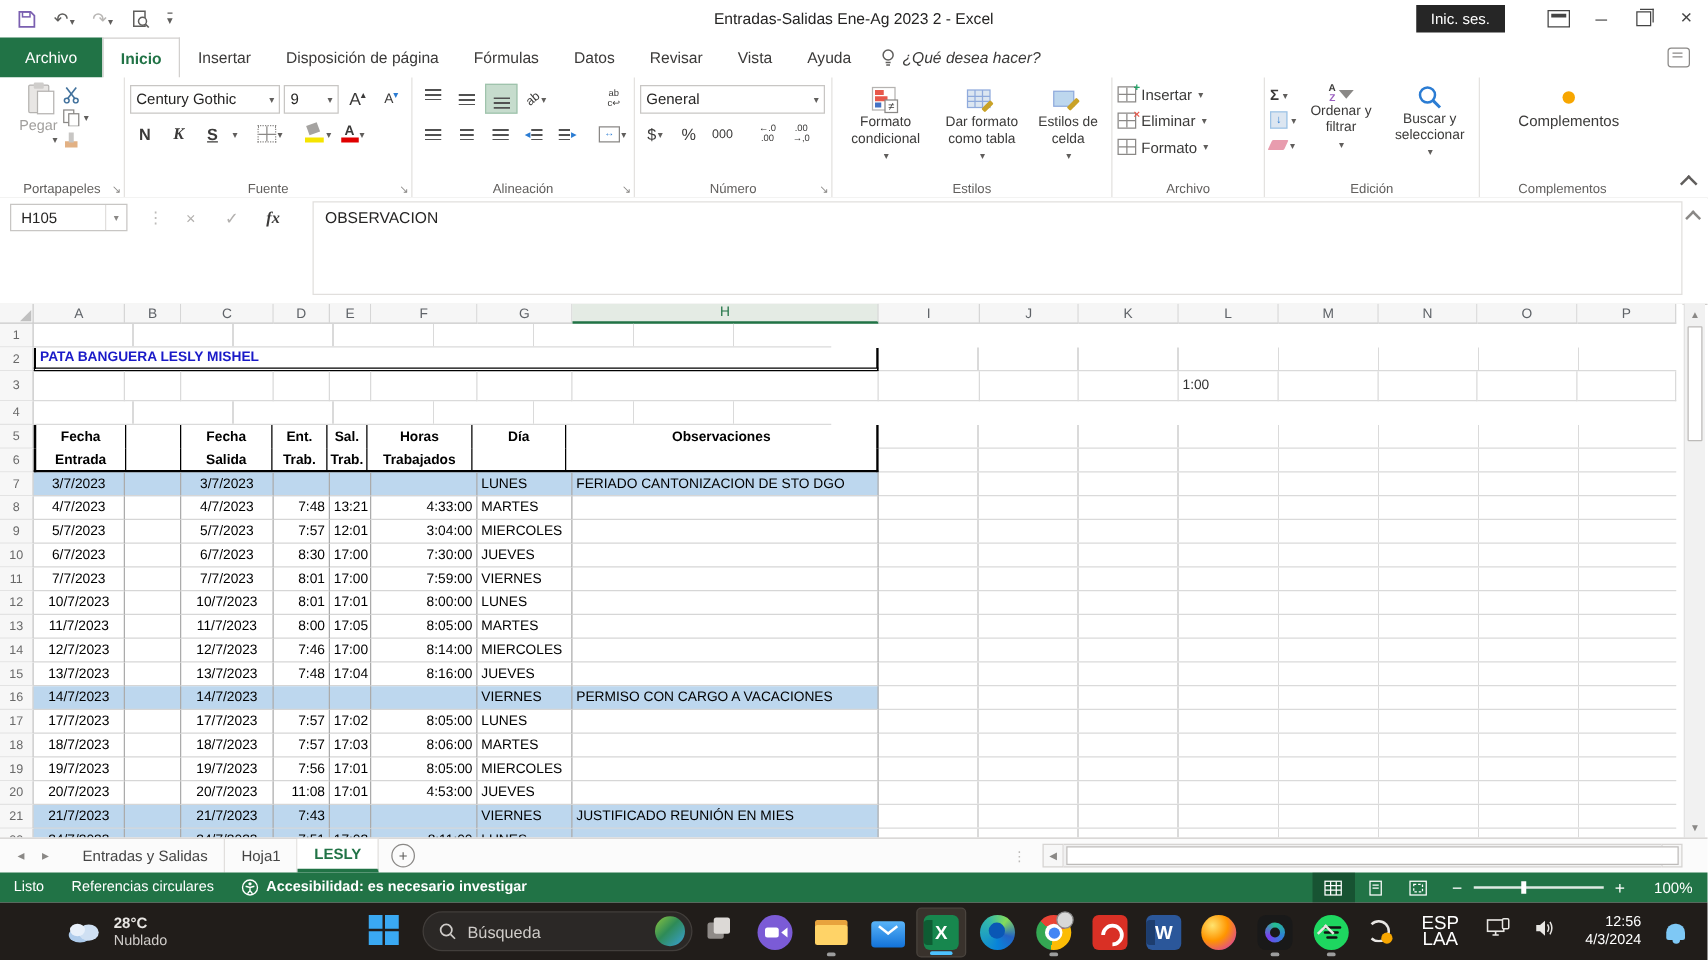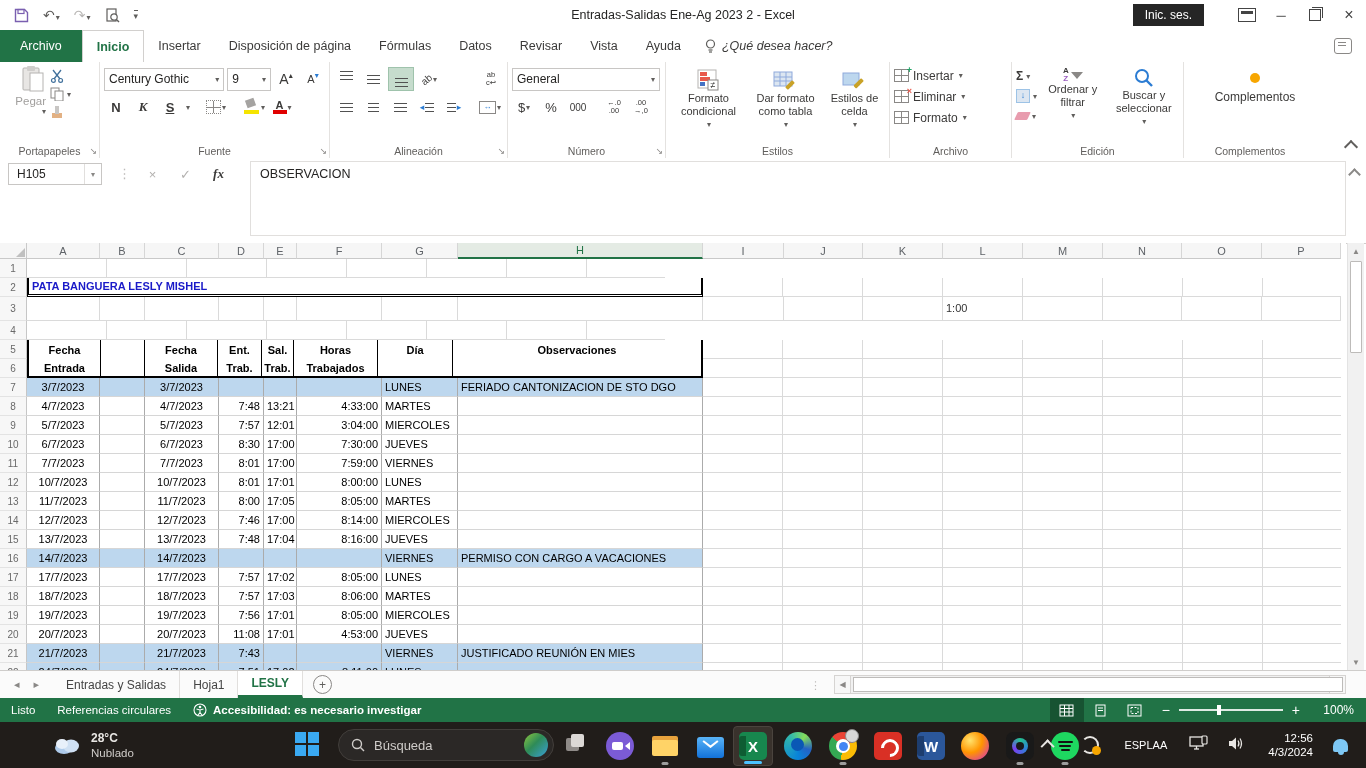"ESP" .lang { flex-direction: row -> column; font-size: 11px -> 15px }
